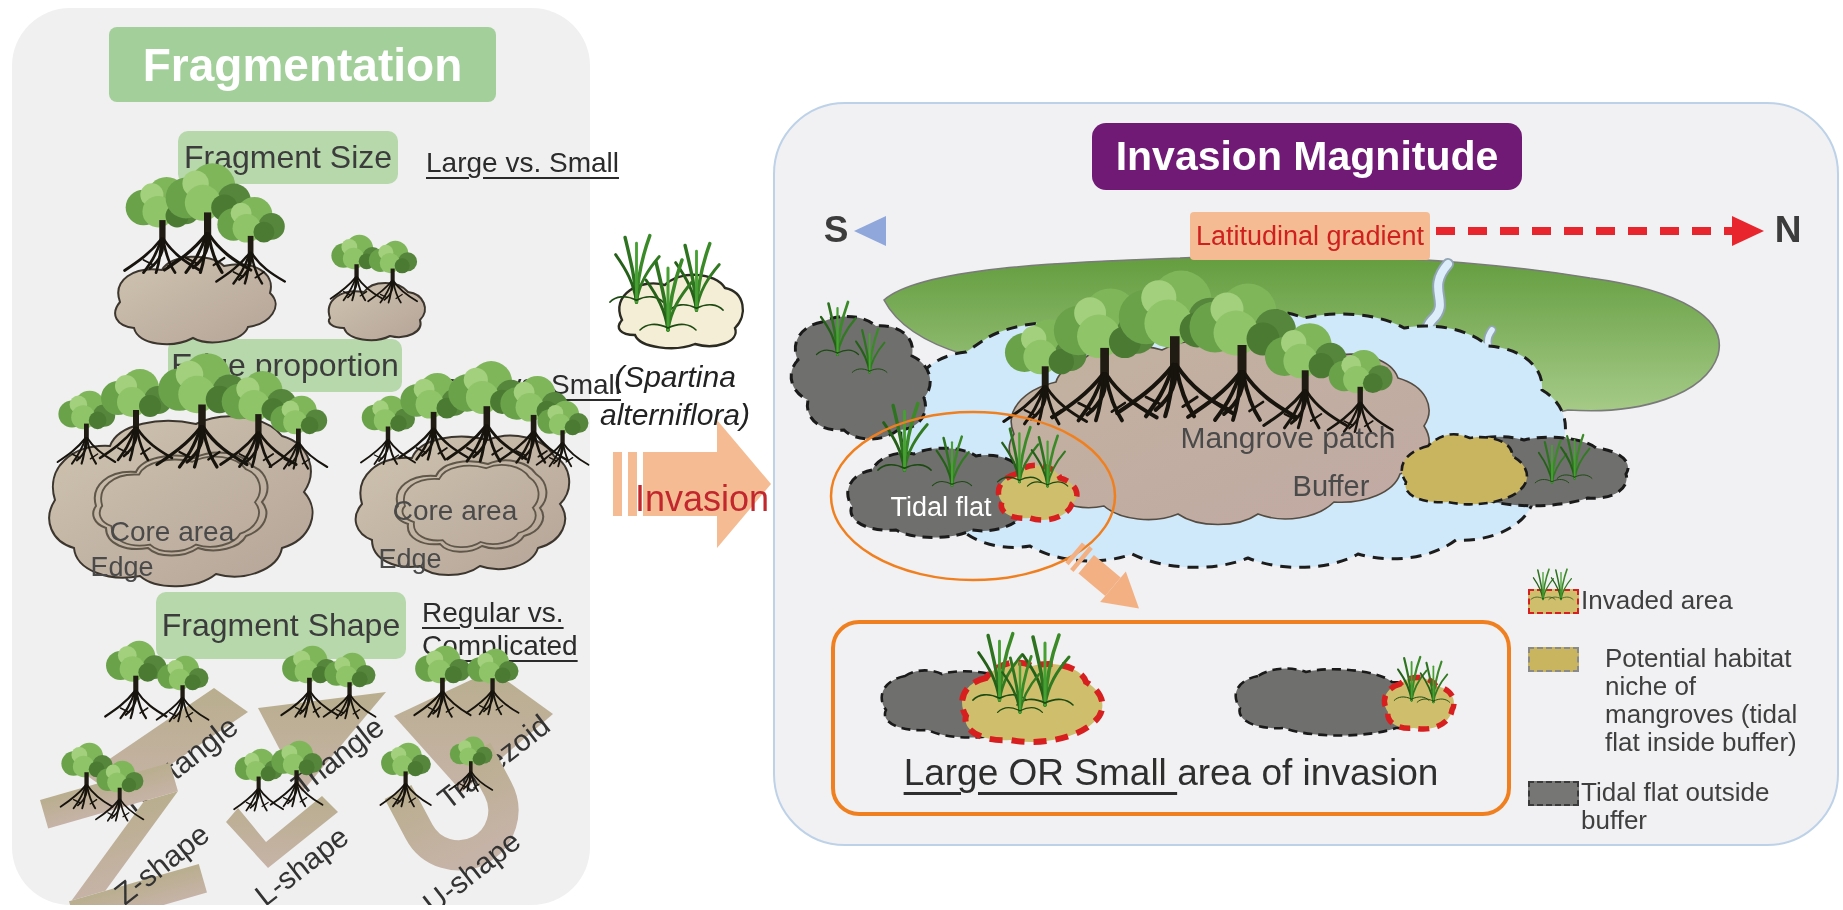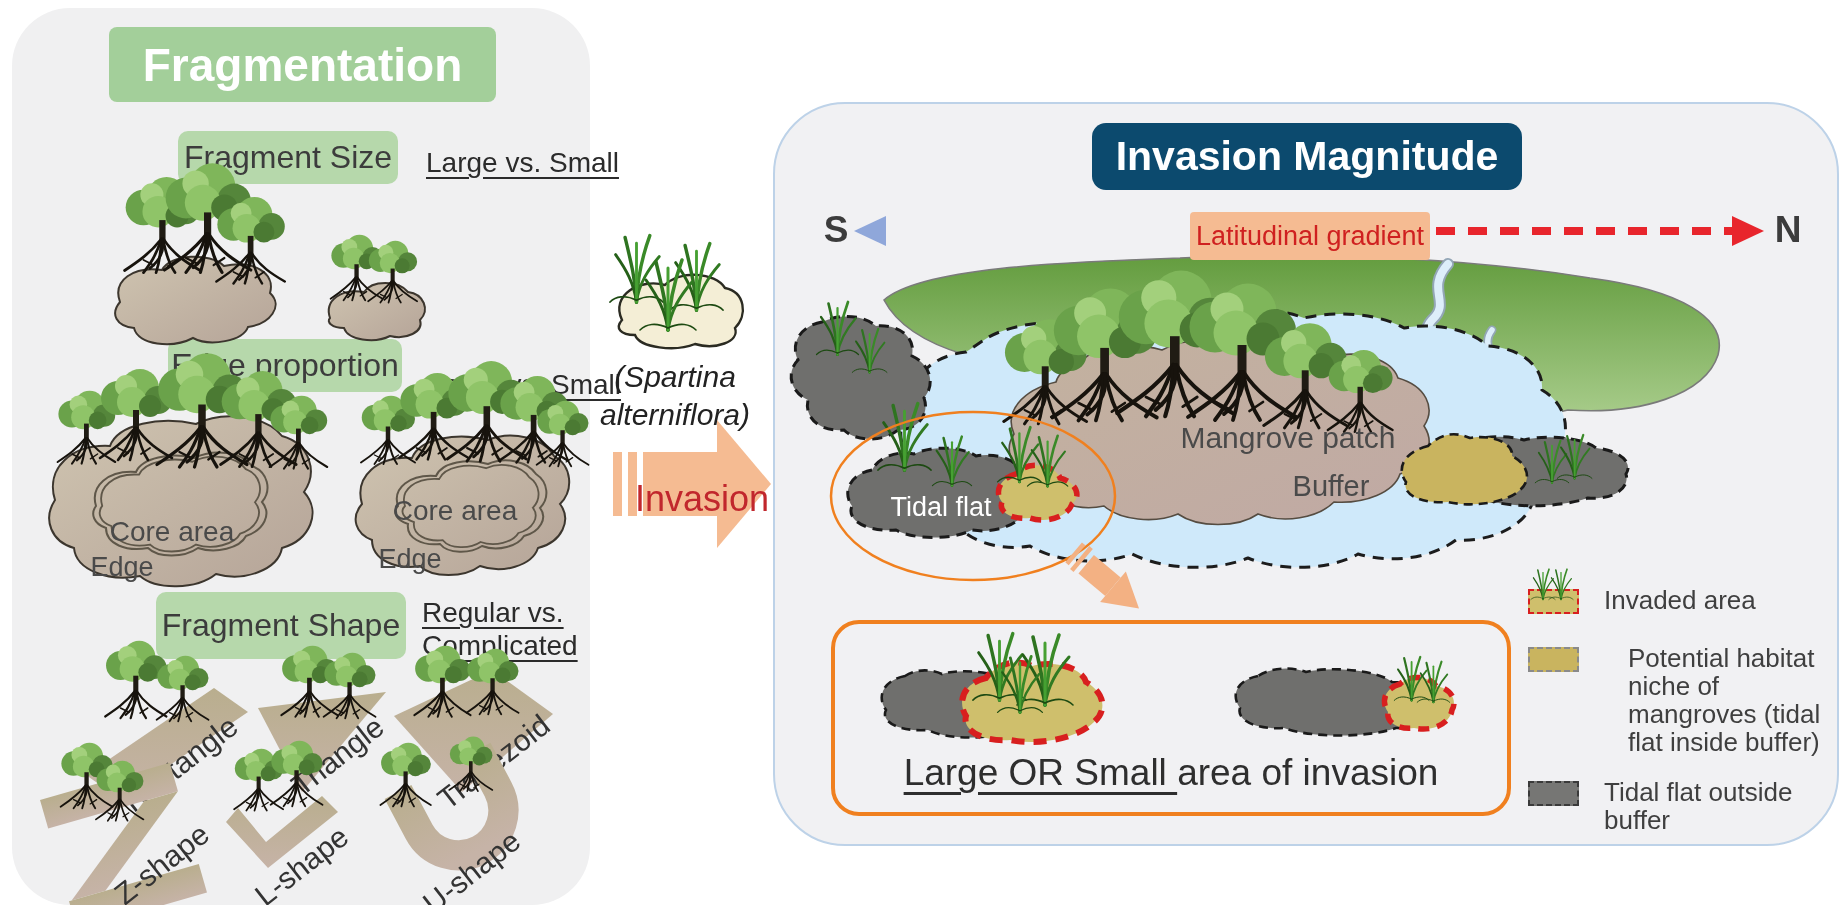"Invasion Magnitude" .hdr-peach { background: #0c4a6e -> #701a75 }
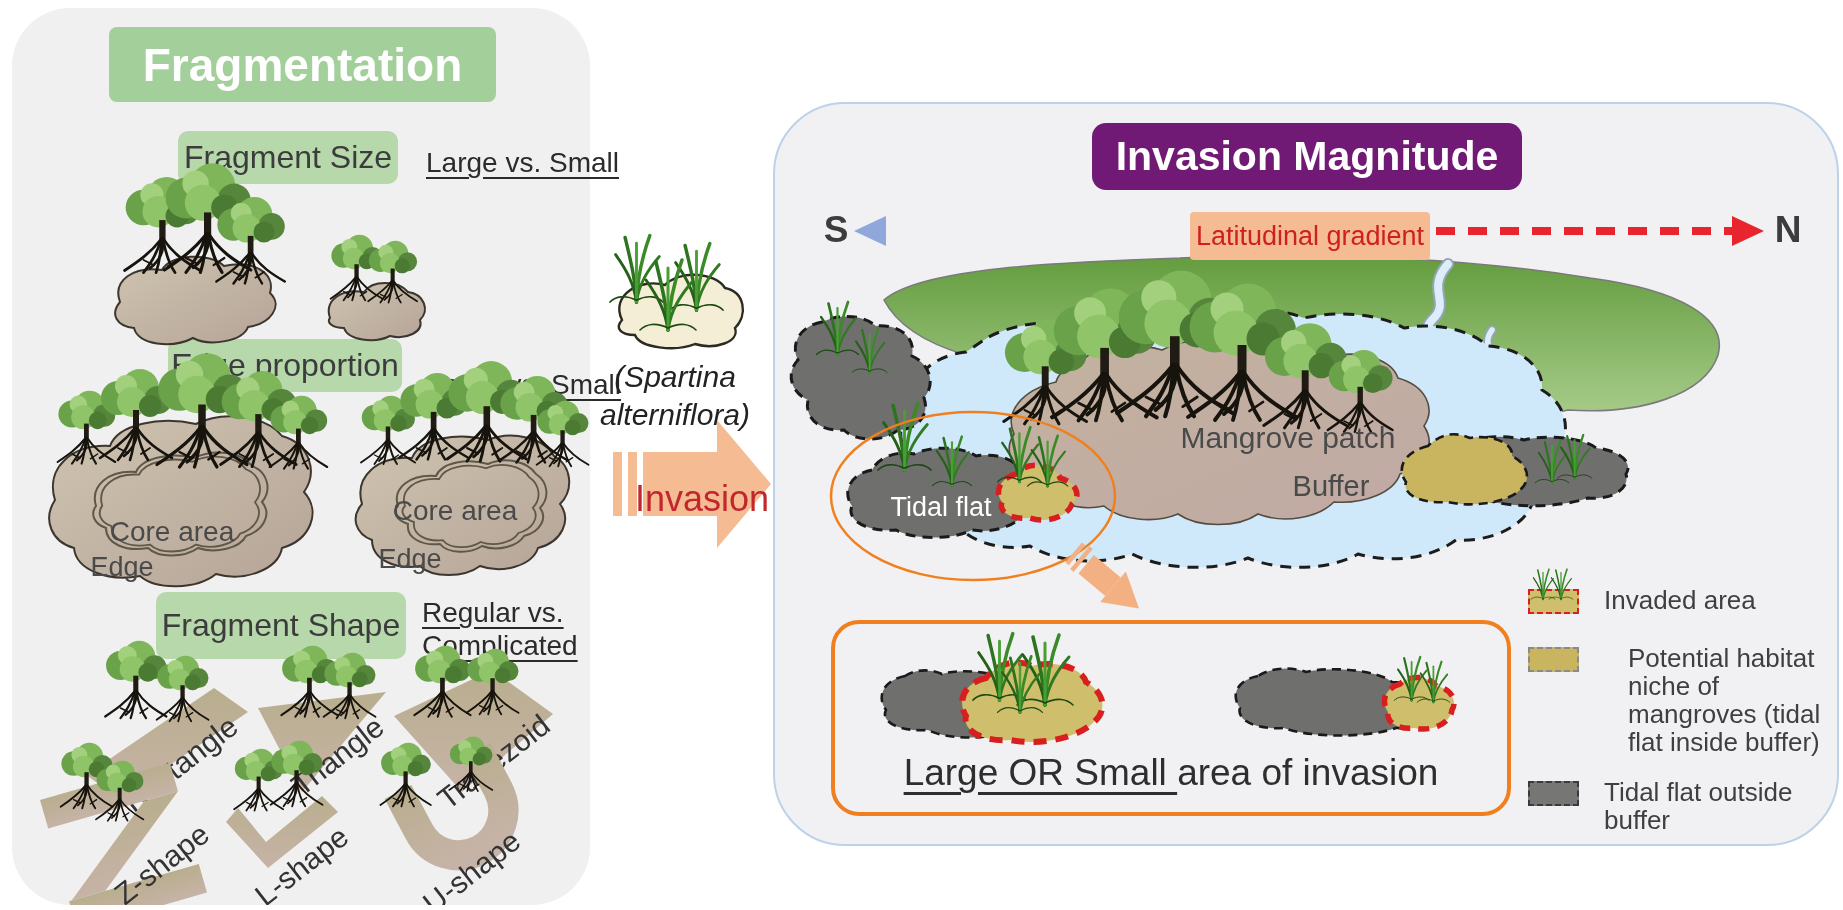"Invaded area" .leg-label { margin-left: 25px -> 2px }
